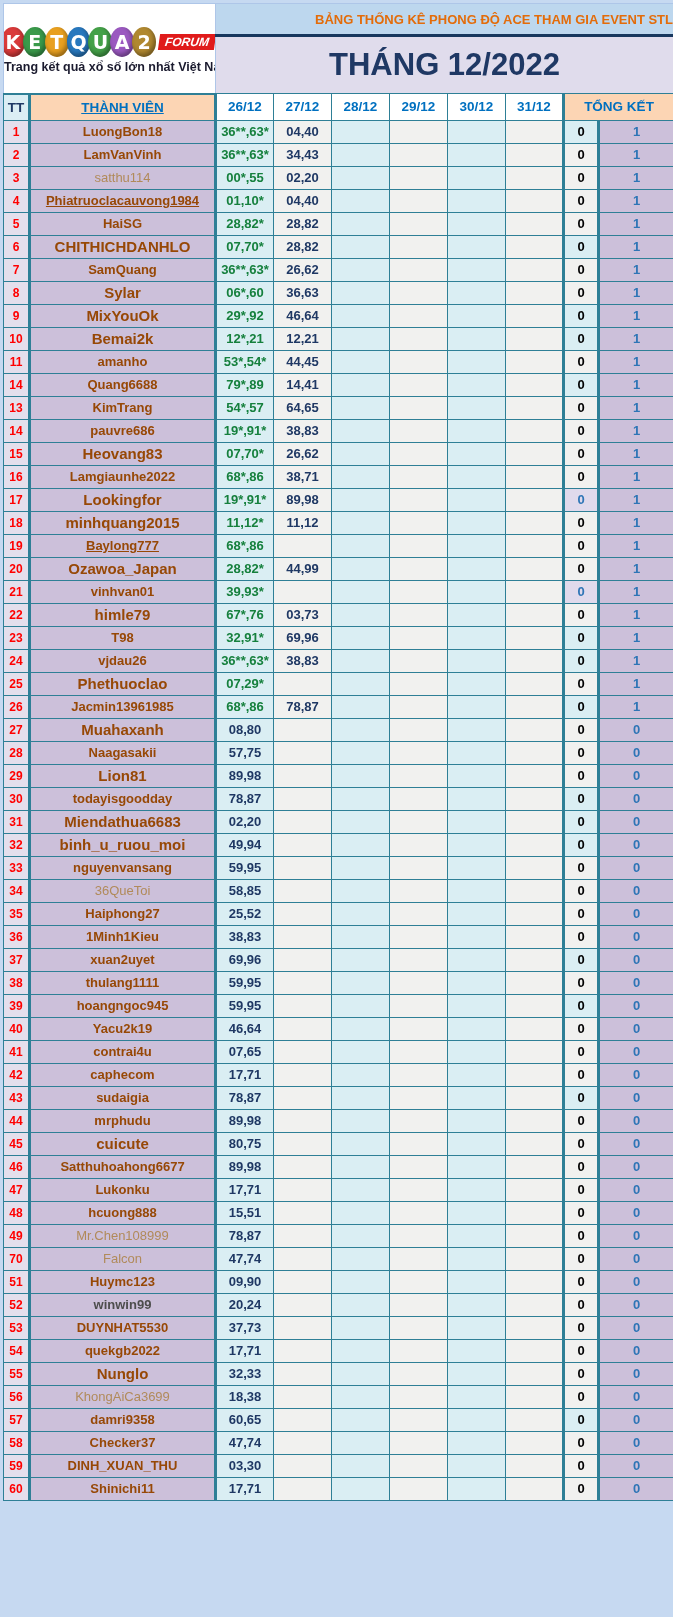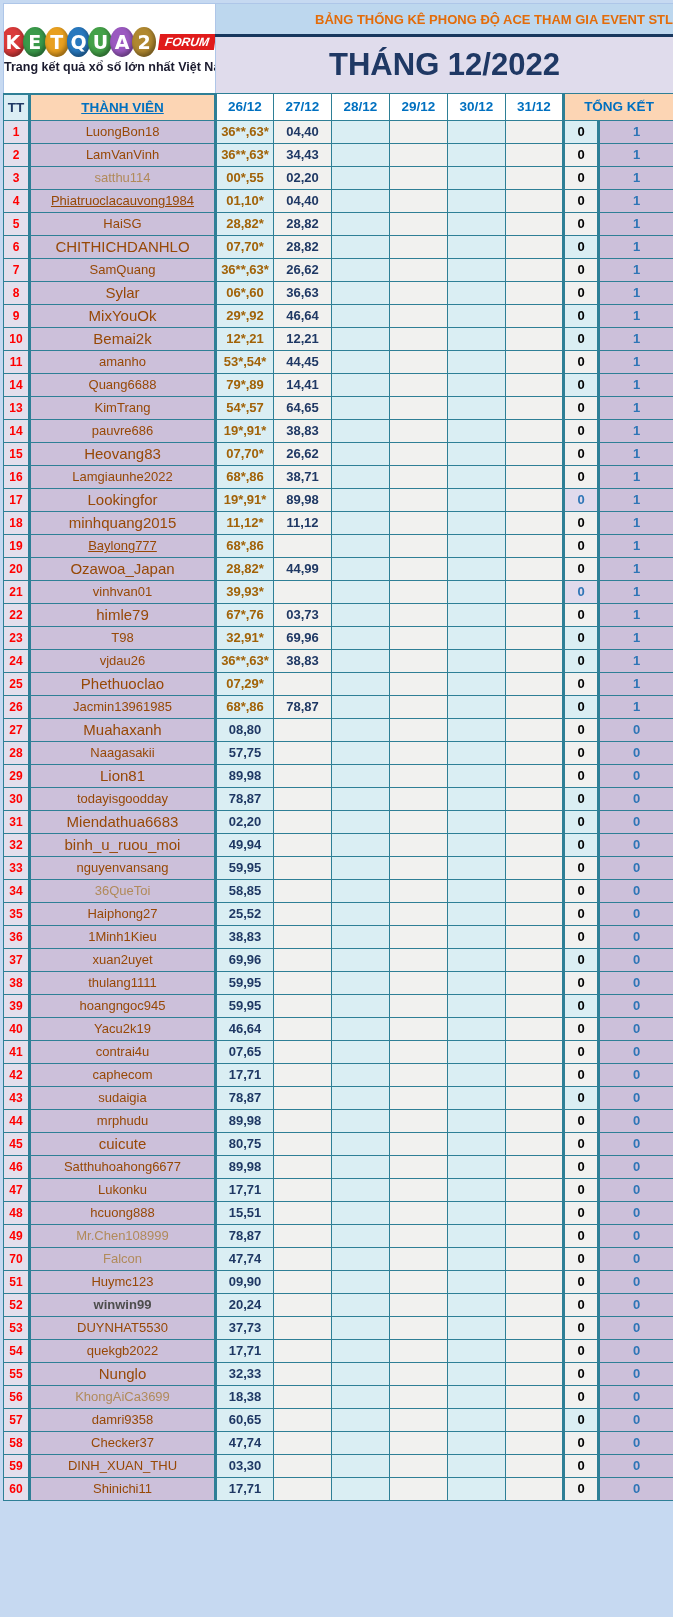"LuongBon18" .name-cell { font-weight: normal -> bold }
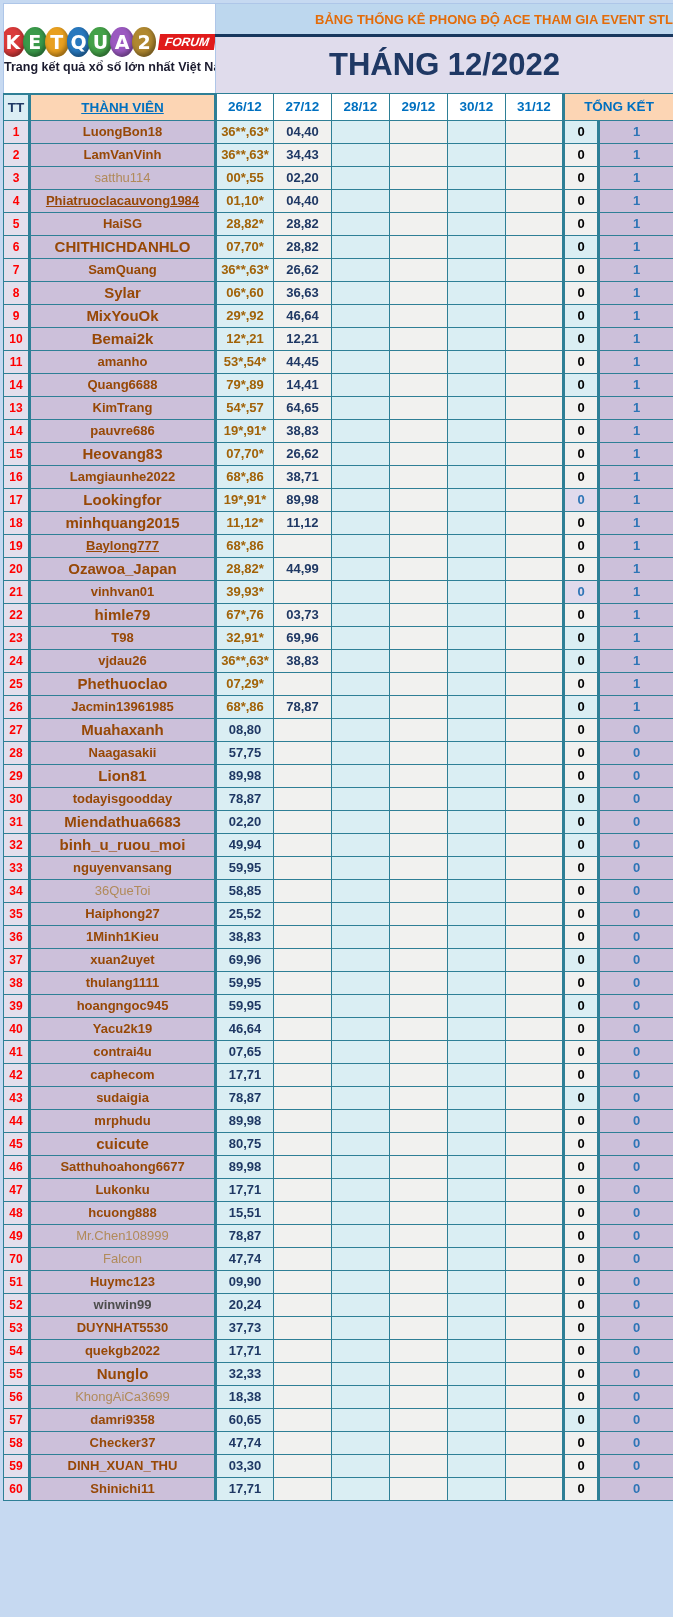"36**,63*" .vred { color: #a16207 -> #15803d }
